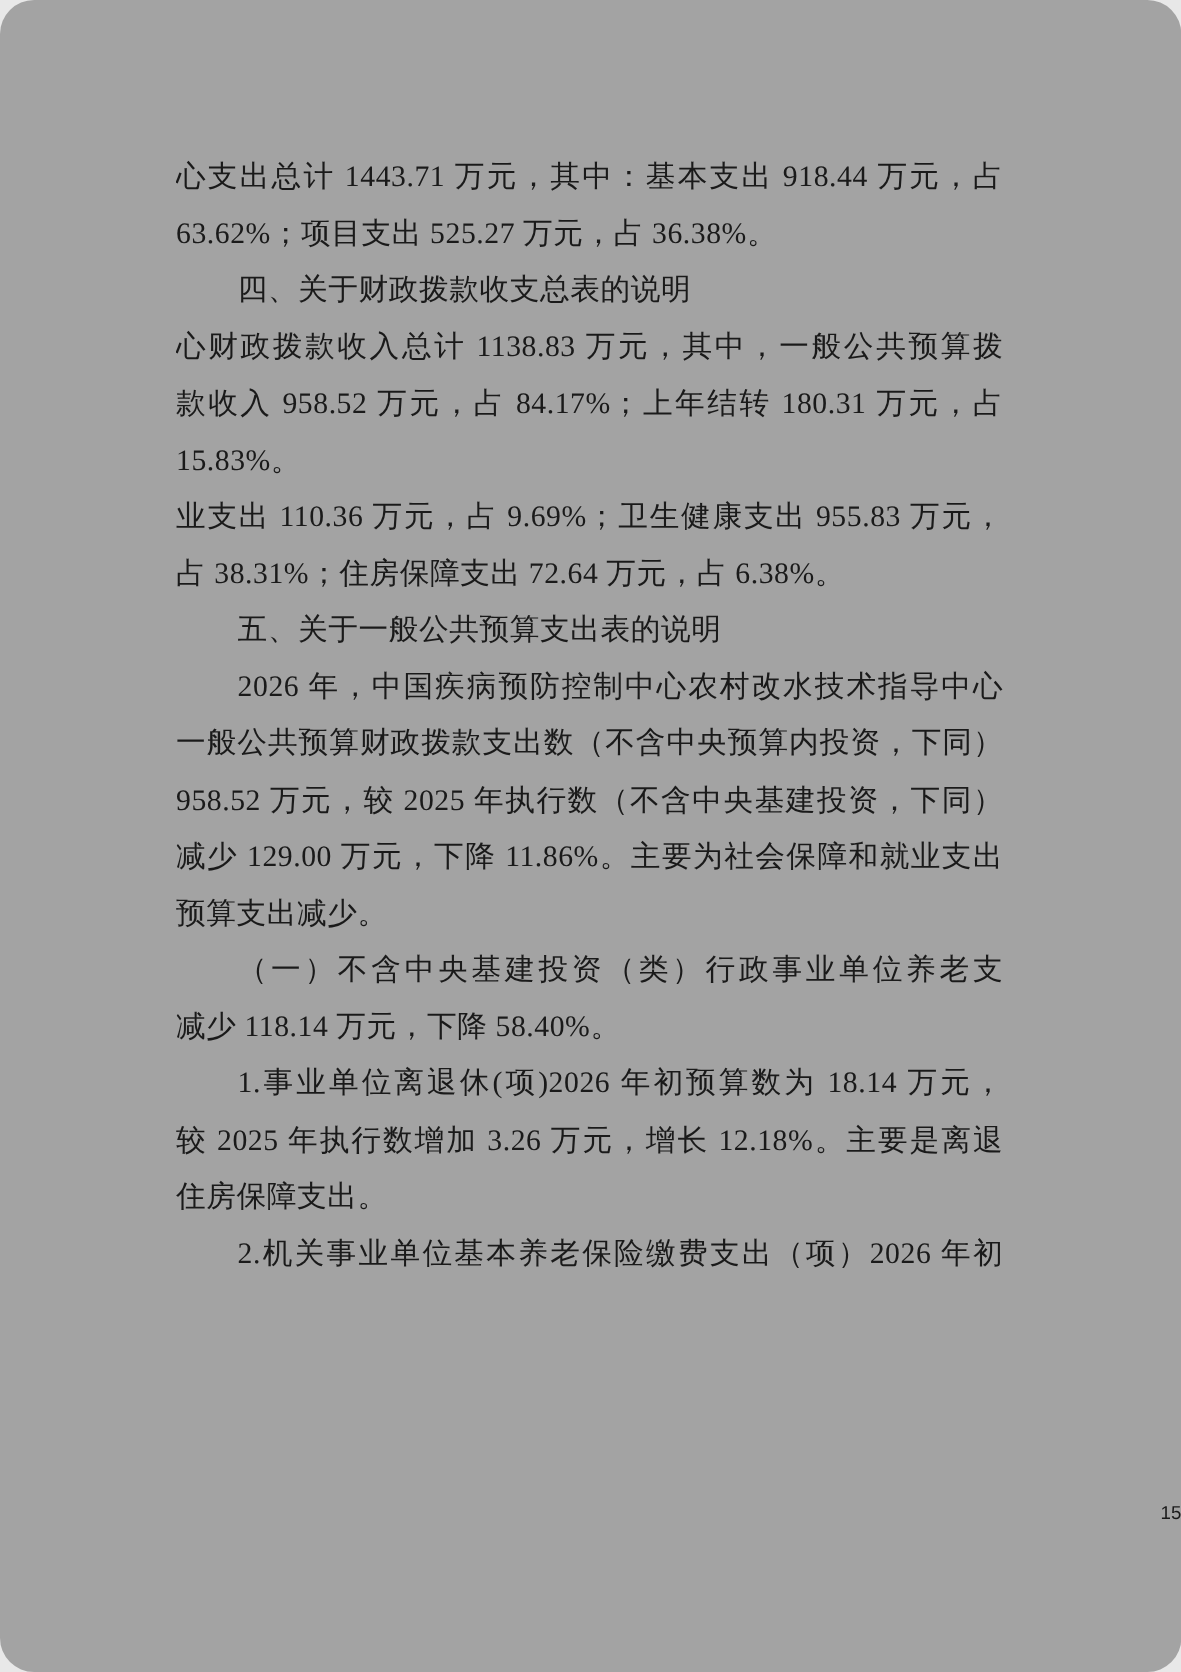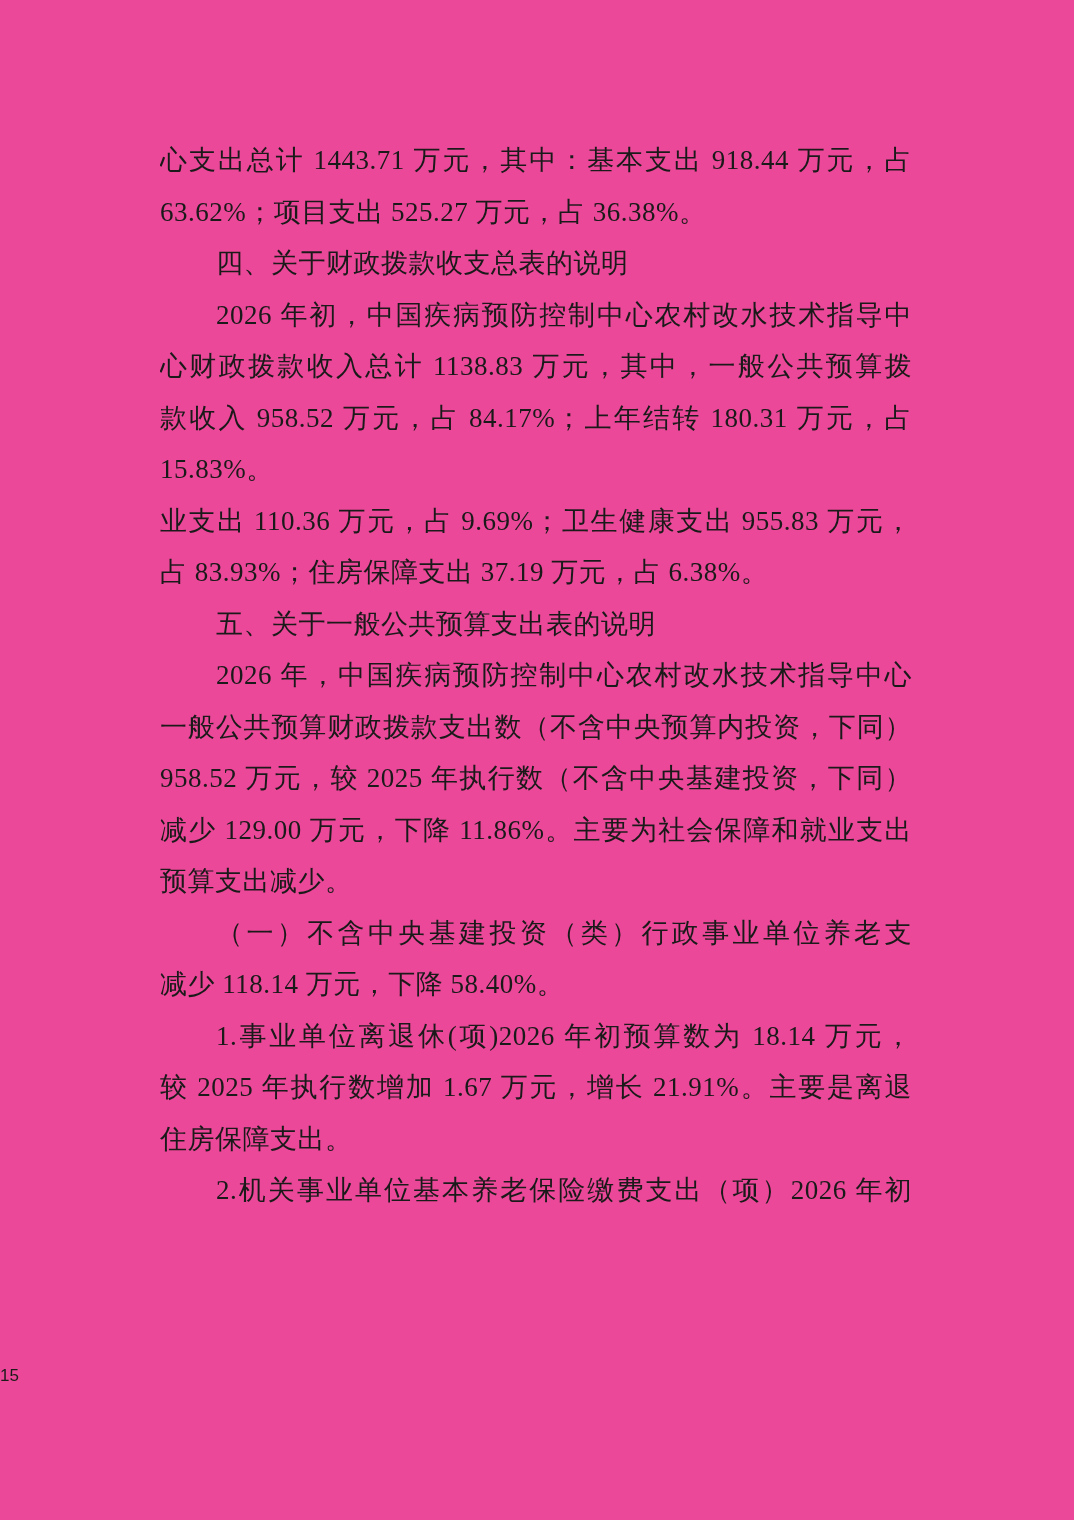"心支出总计 1443.71 万元，其中：基本支出 918.44 万元，占" .page { background: #ec4899 -> #a3a3a3; border-radius: none -> 31px }
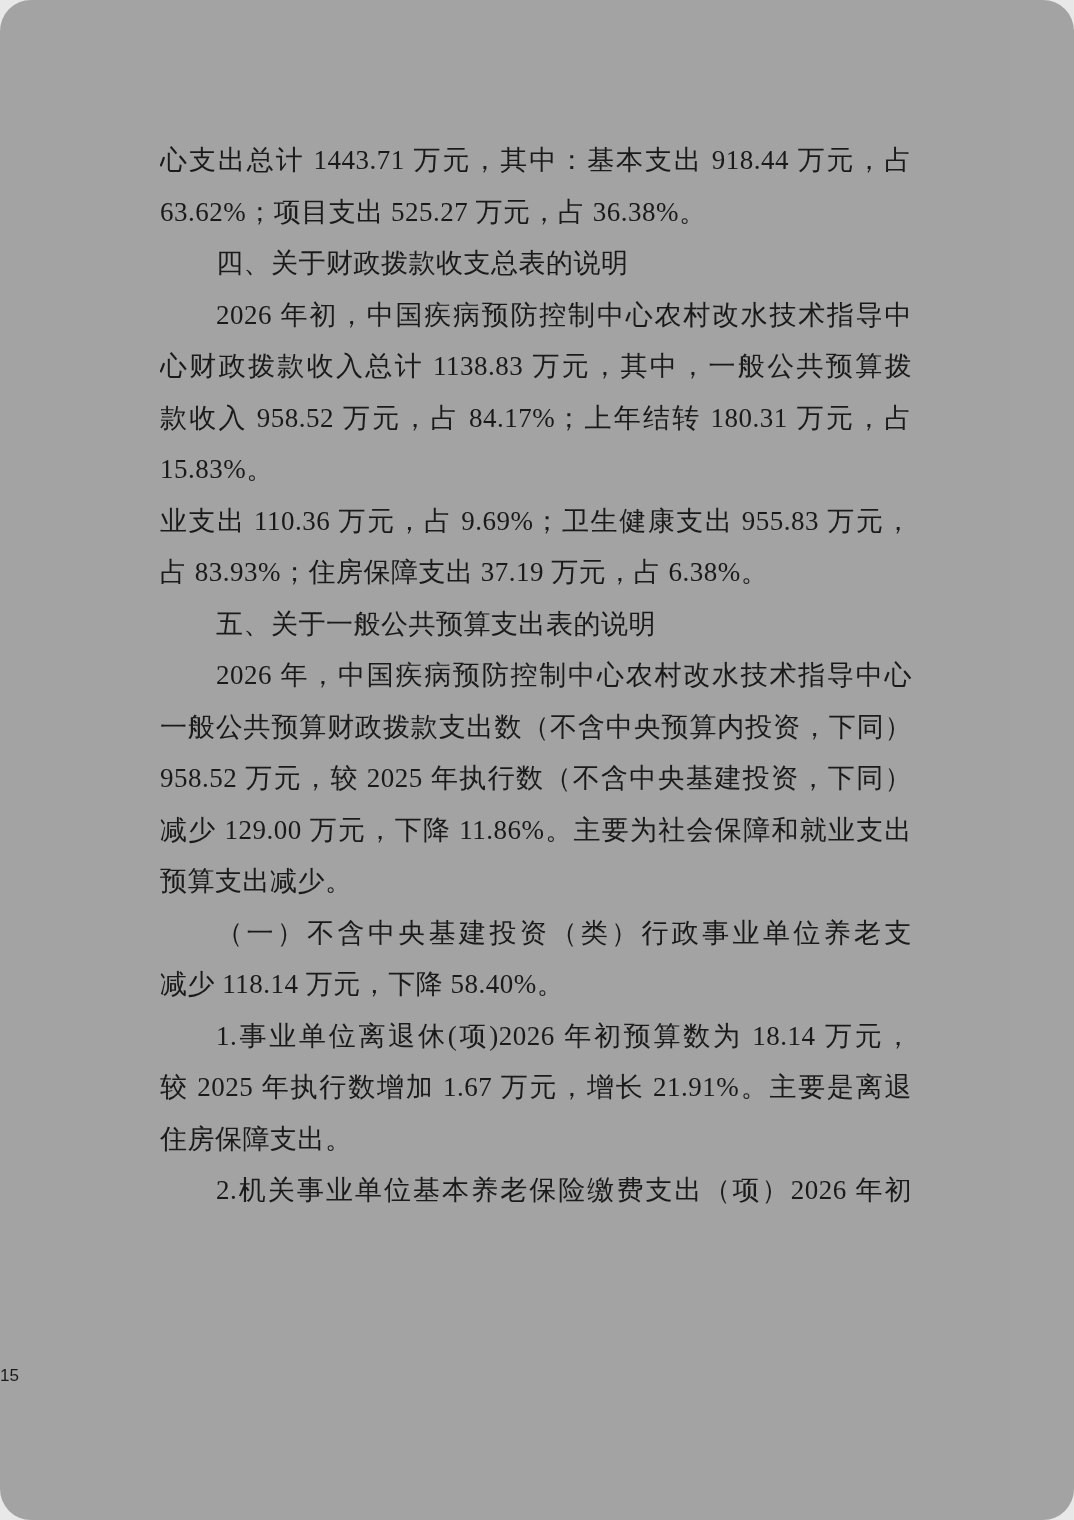"2026 年初，中国疾病预防控制中心农村改水技术指导中" div.line { html: <div><span>2026 年初，中国疾病预防控制中心农村改水技术指导中</span></div> -> none }
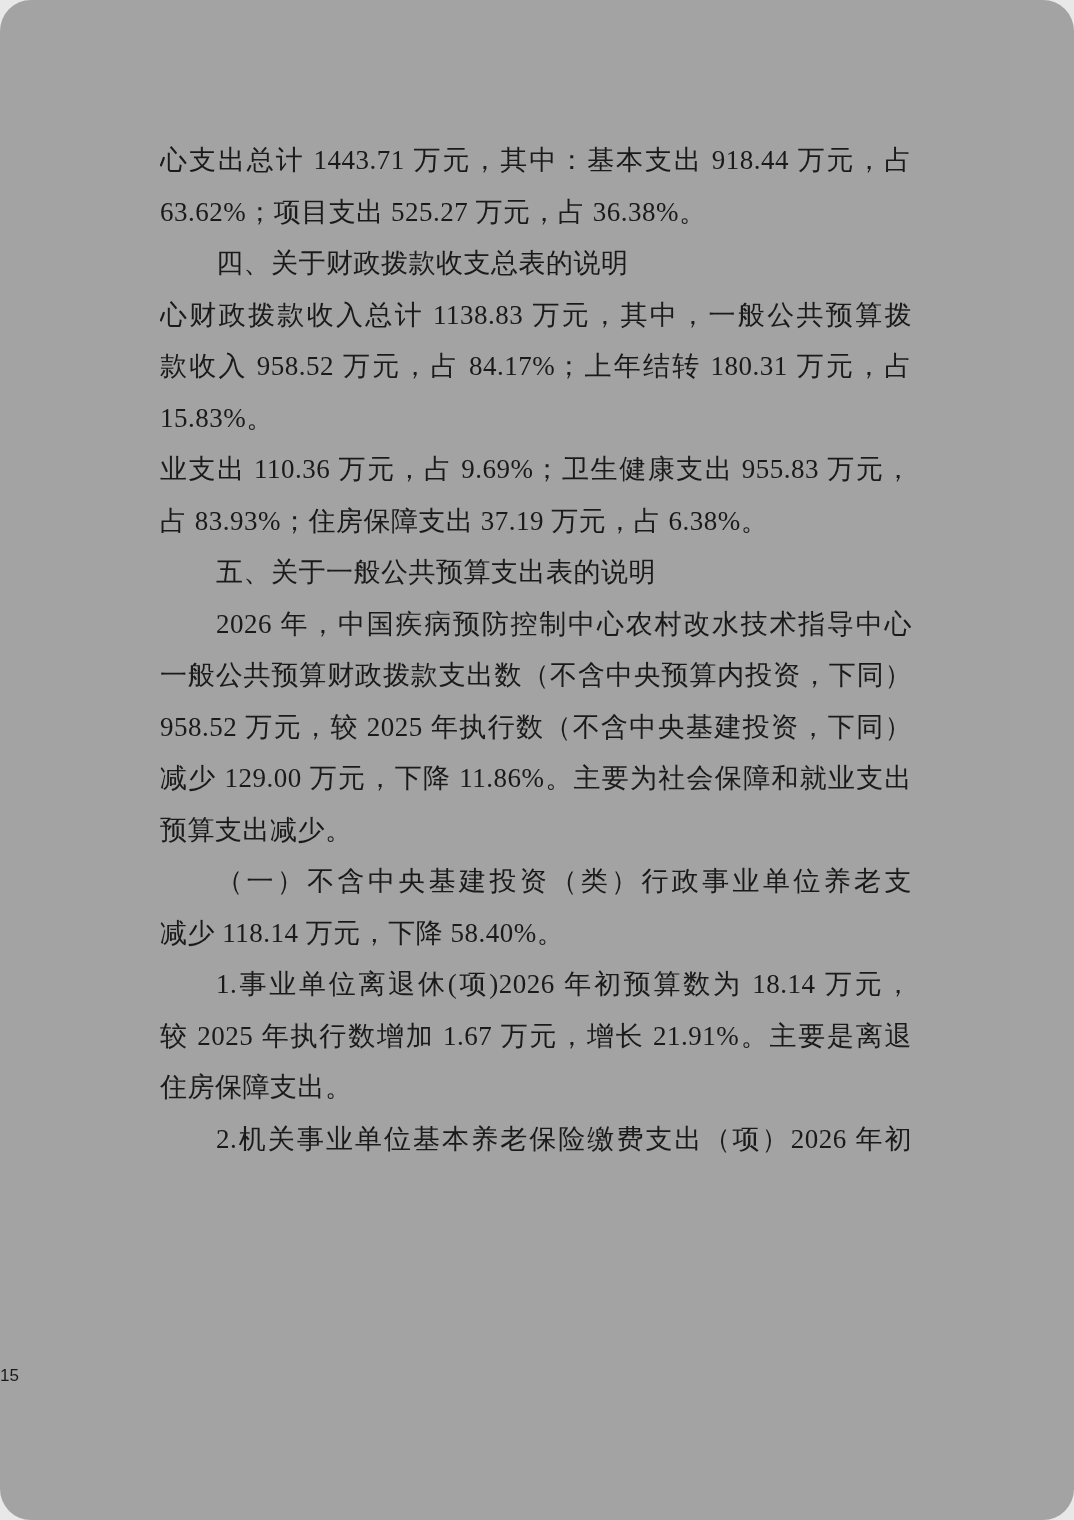"占 83.93%；住房保障支出 37.19 万元，占 6.38%。" span.run { text: 83.93%；住房保障支出 37.19 -> 38.31%；住房保障支出 72.64 }
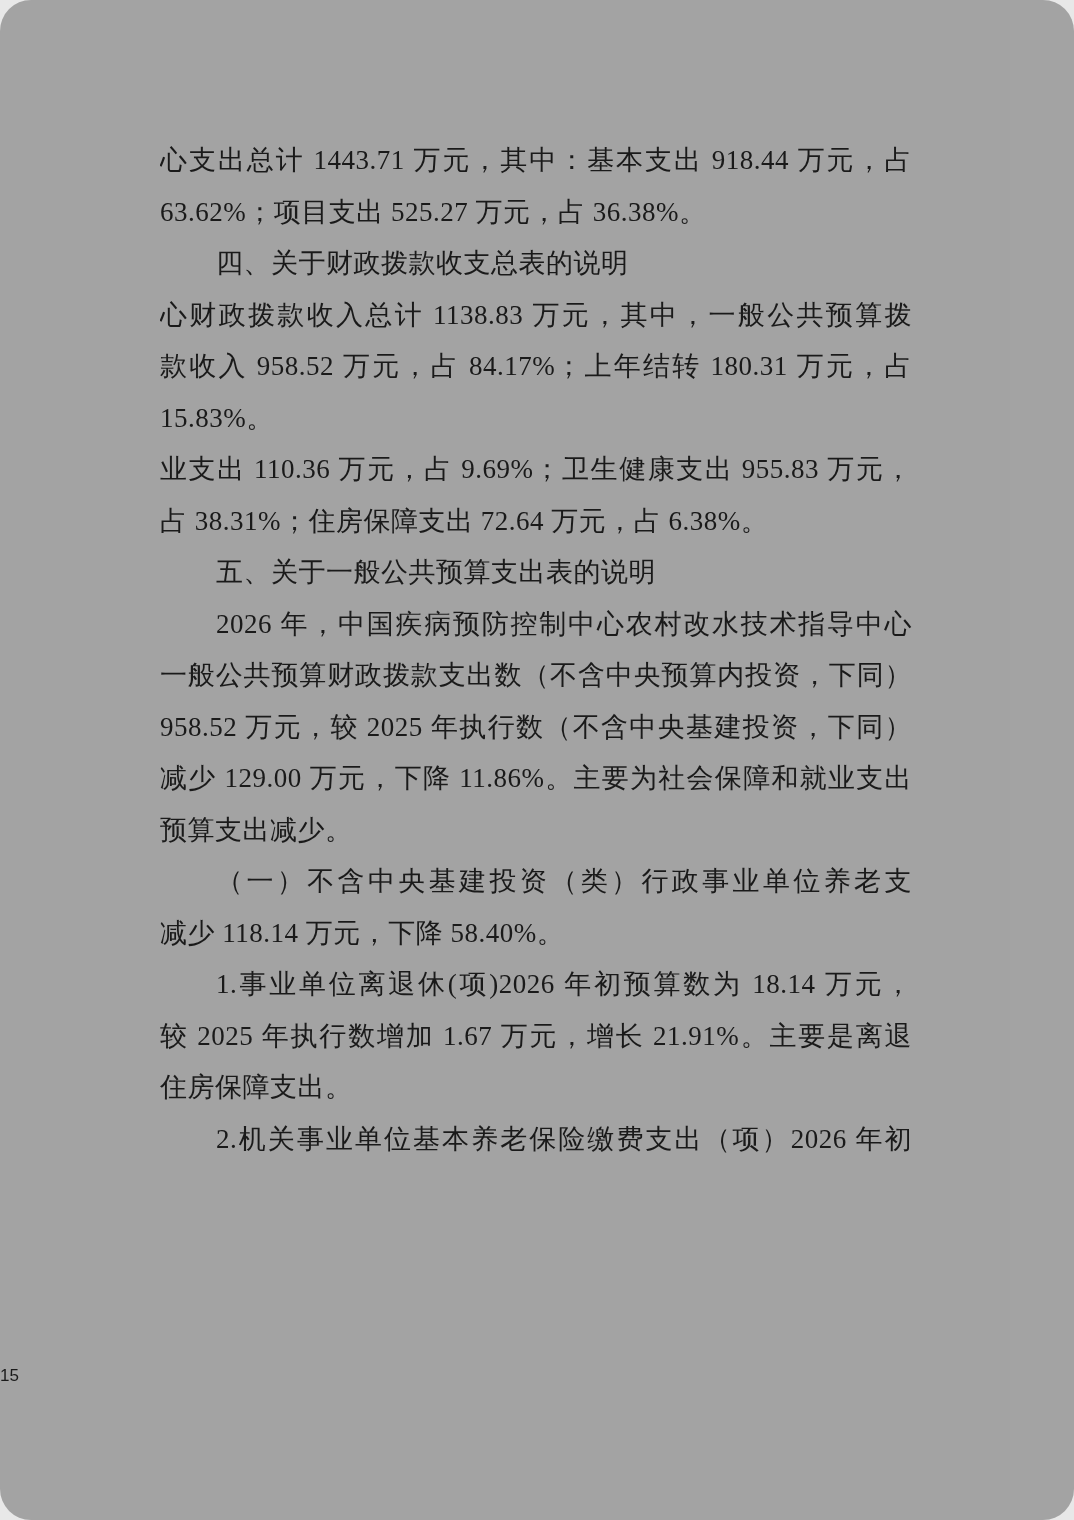"较 2025 年执行数增加 1.67 万元，增长" span.run { text: 1.67 万元，增长 21.91% -> 3.26 万元，增长 12.18% }
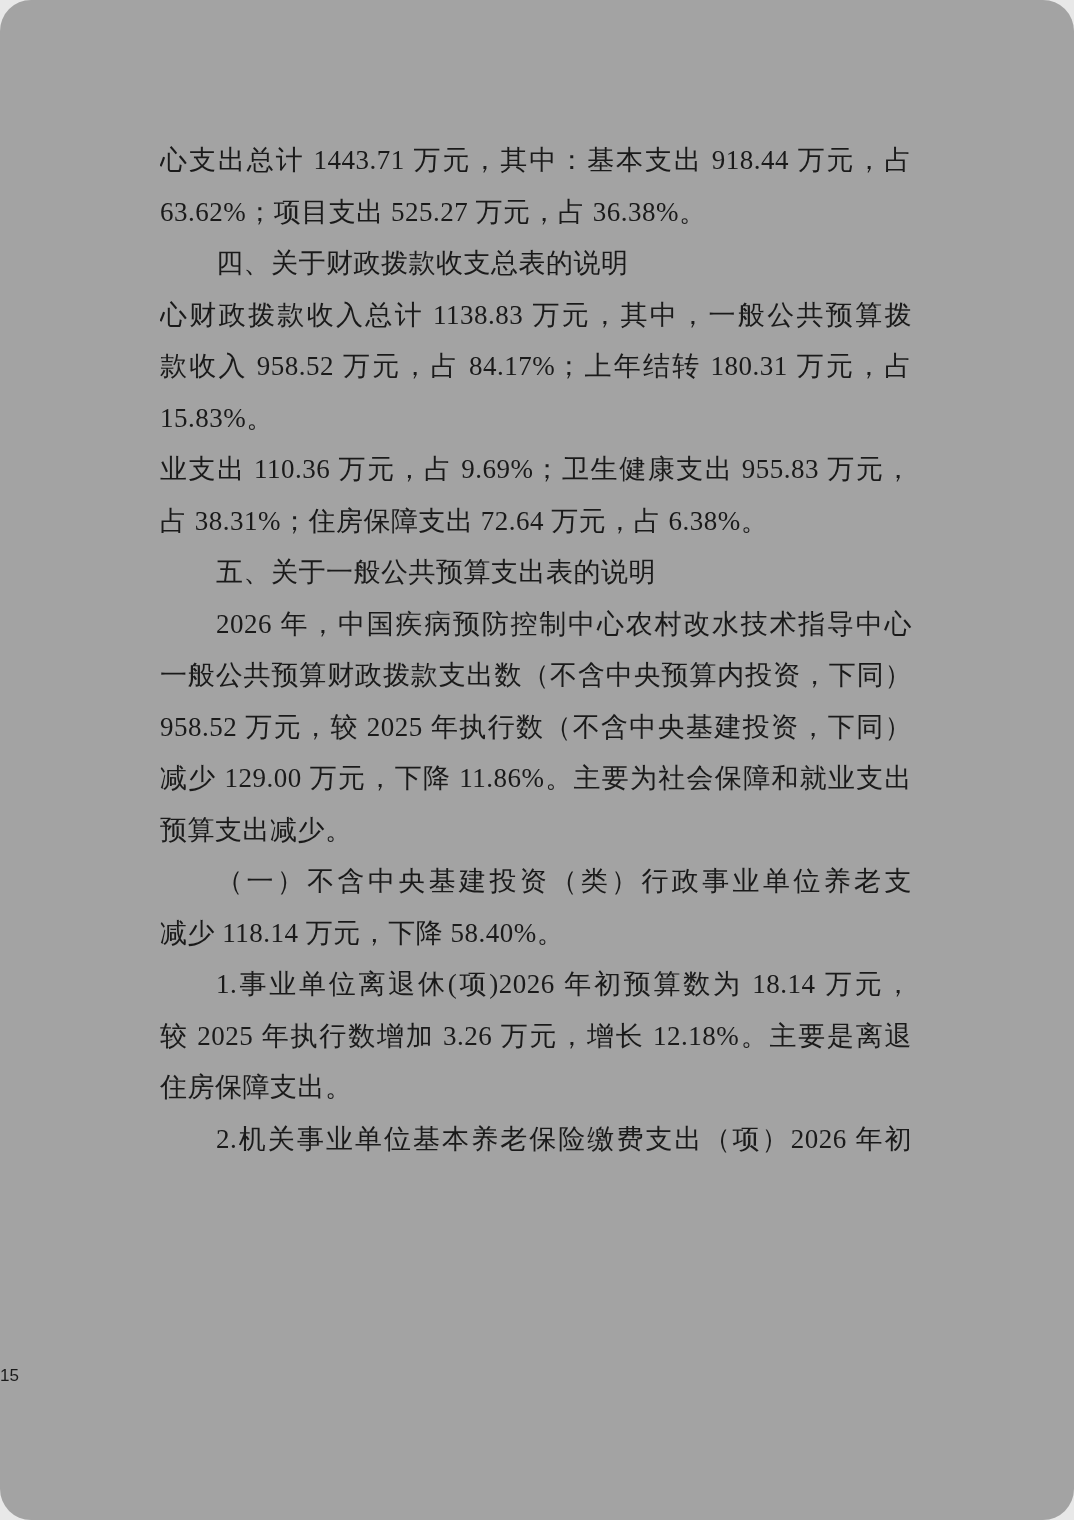"15" .page-number { text-align: left -> right }
